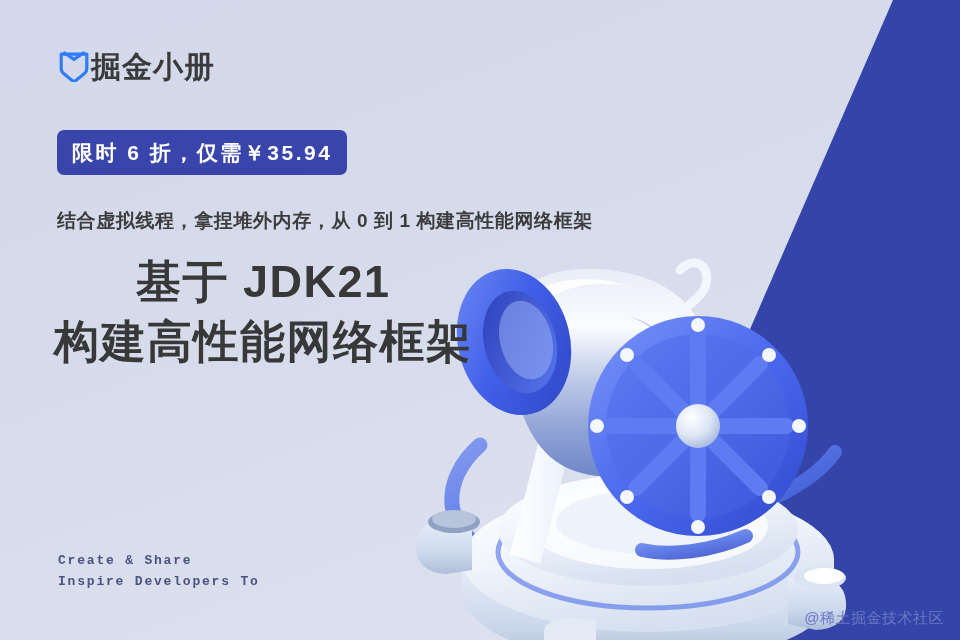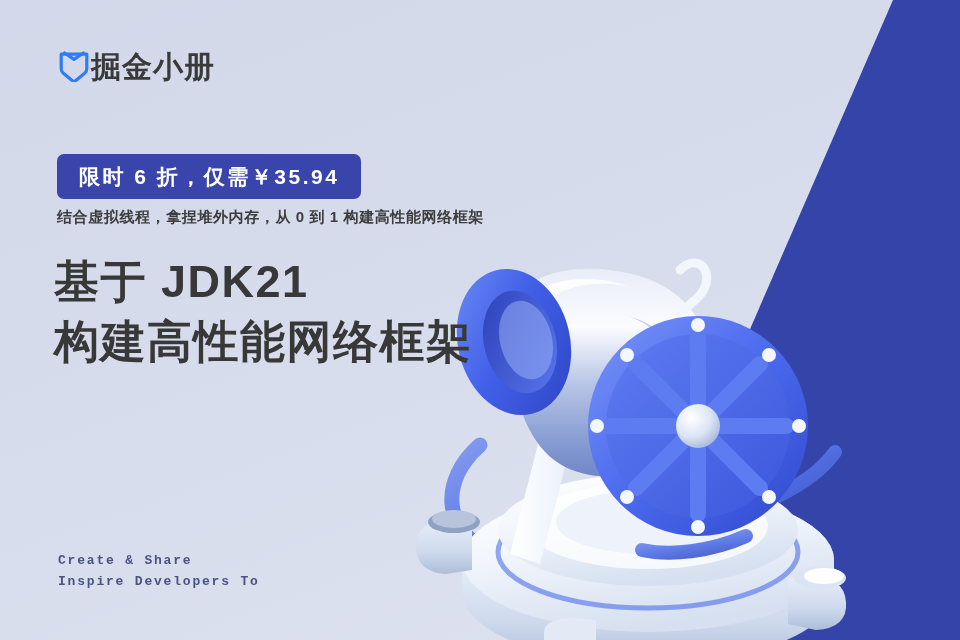"限时 6 折，仅需￥35.94" .badge { margin-top: 24px -> none; padding: 0 22px -> 0 15px }
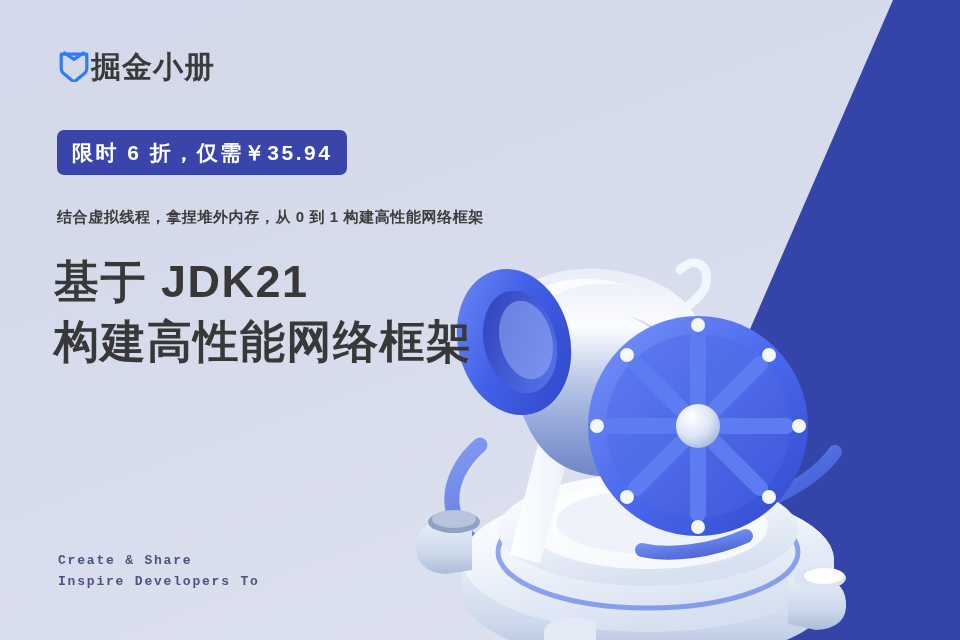"结合虚拟线程，拿捏堆外内存，从 0 到 1 构建高性能网络框架" .subtitle { font-size: 15px -> 19px }
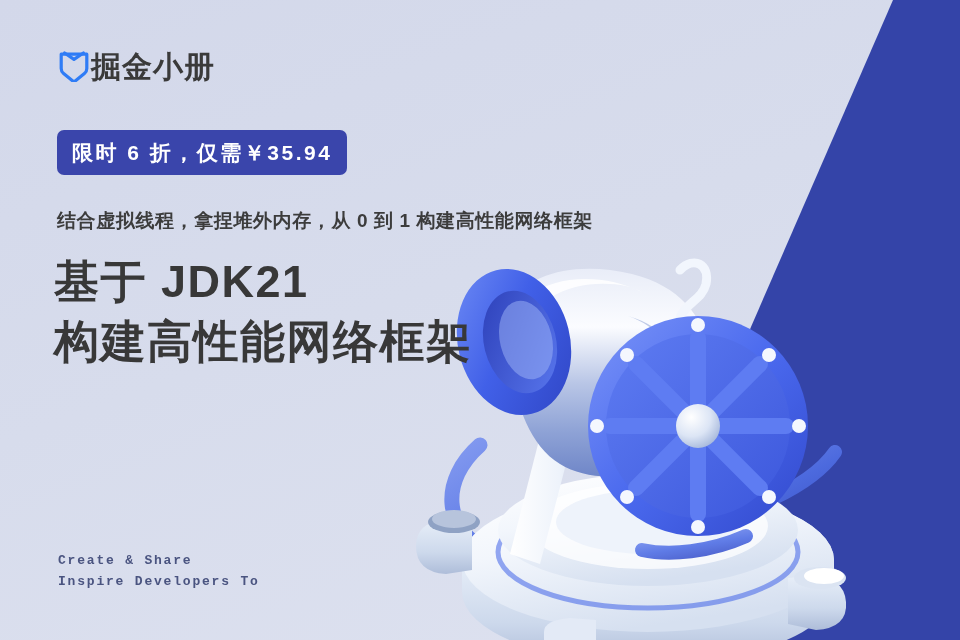"基于 JDK21" .title { text-align: none -> center }
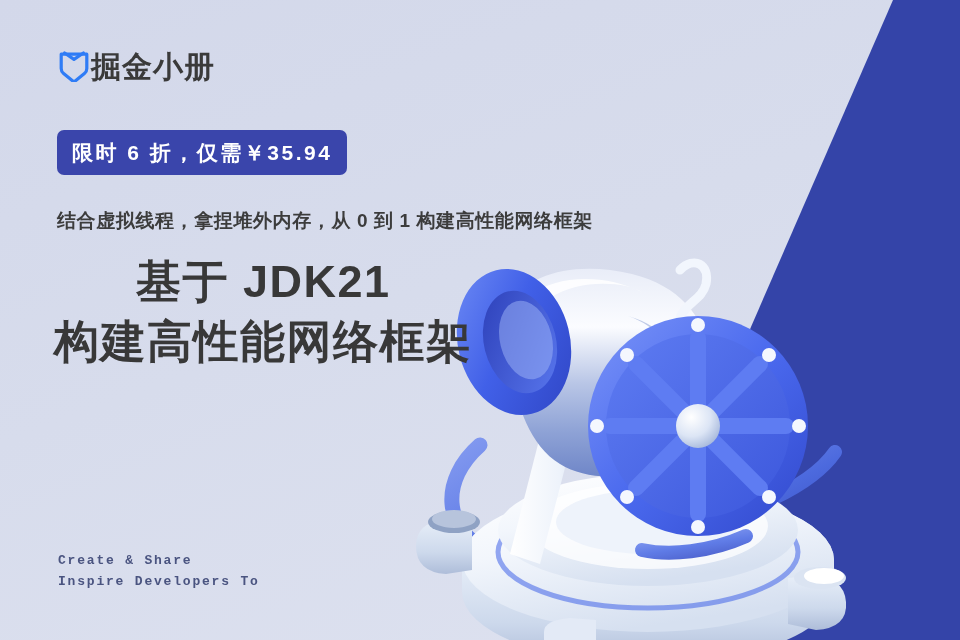"@稀土掘金技术社区" div.watermark { html: none -> <div>@稀土掘金技术社区</div> }
